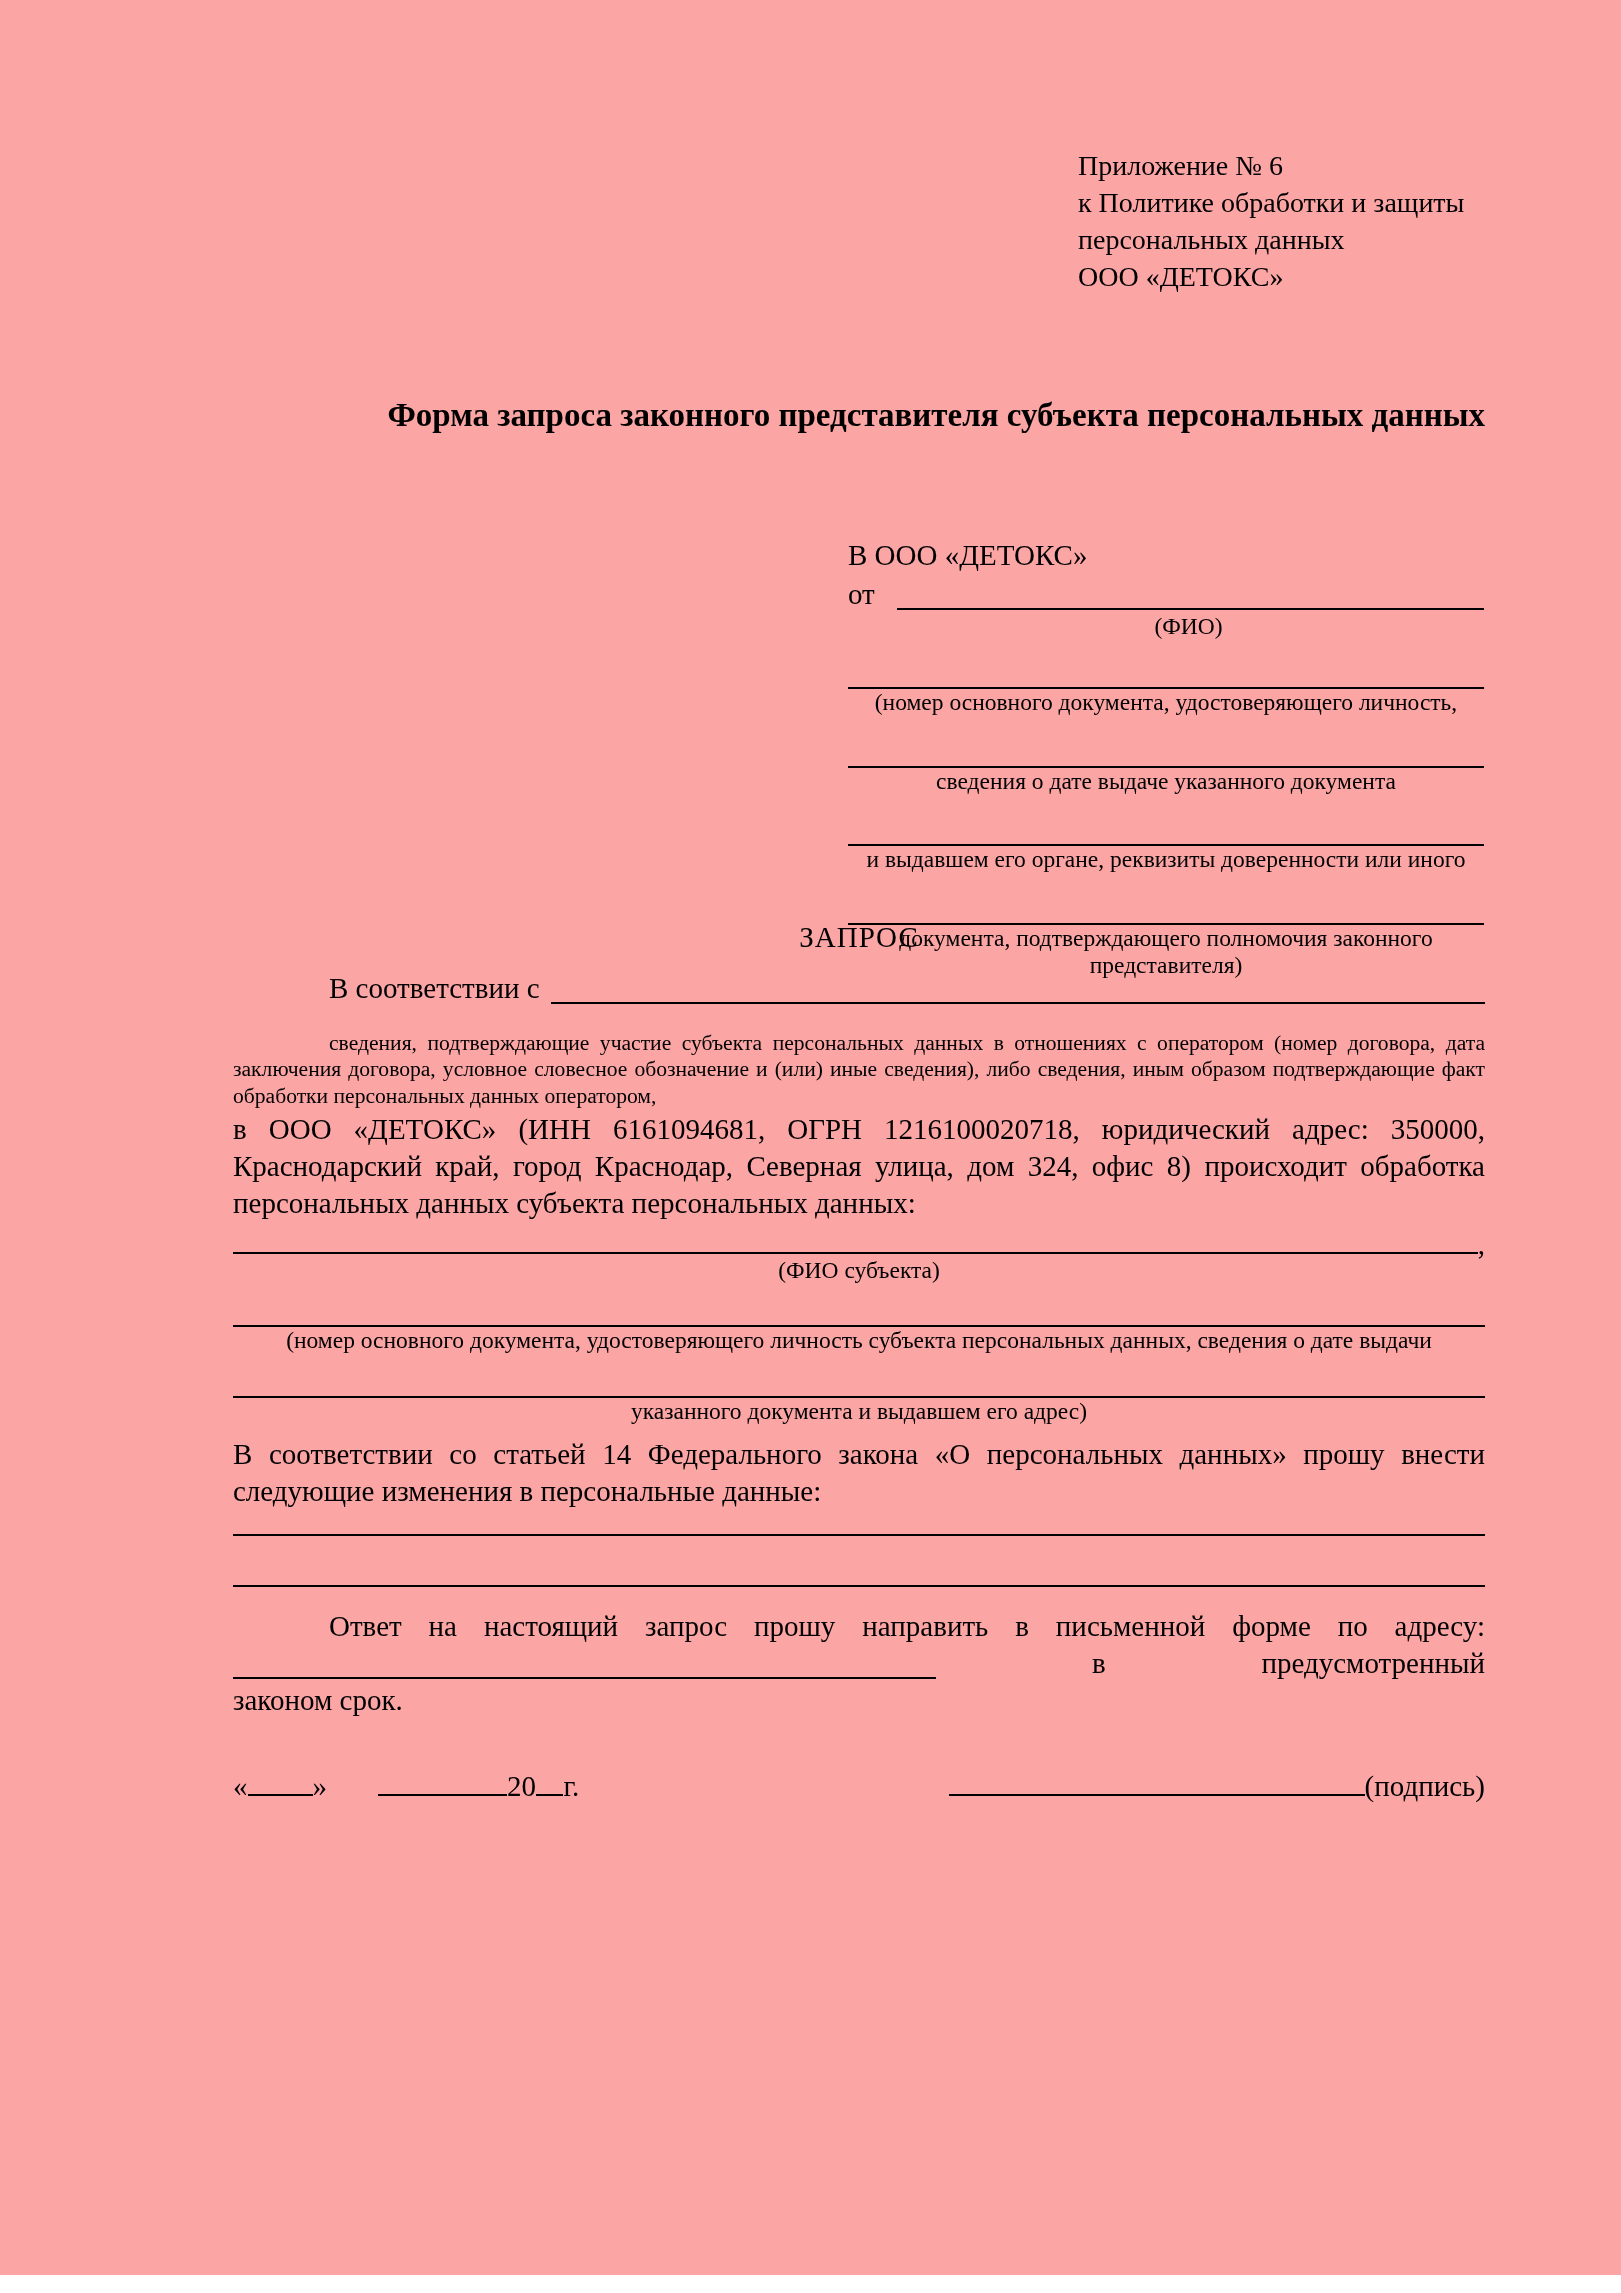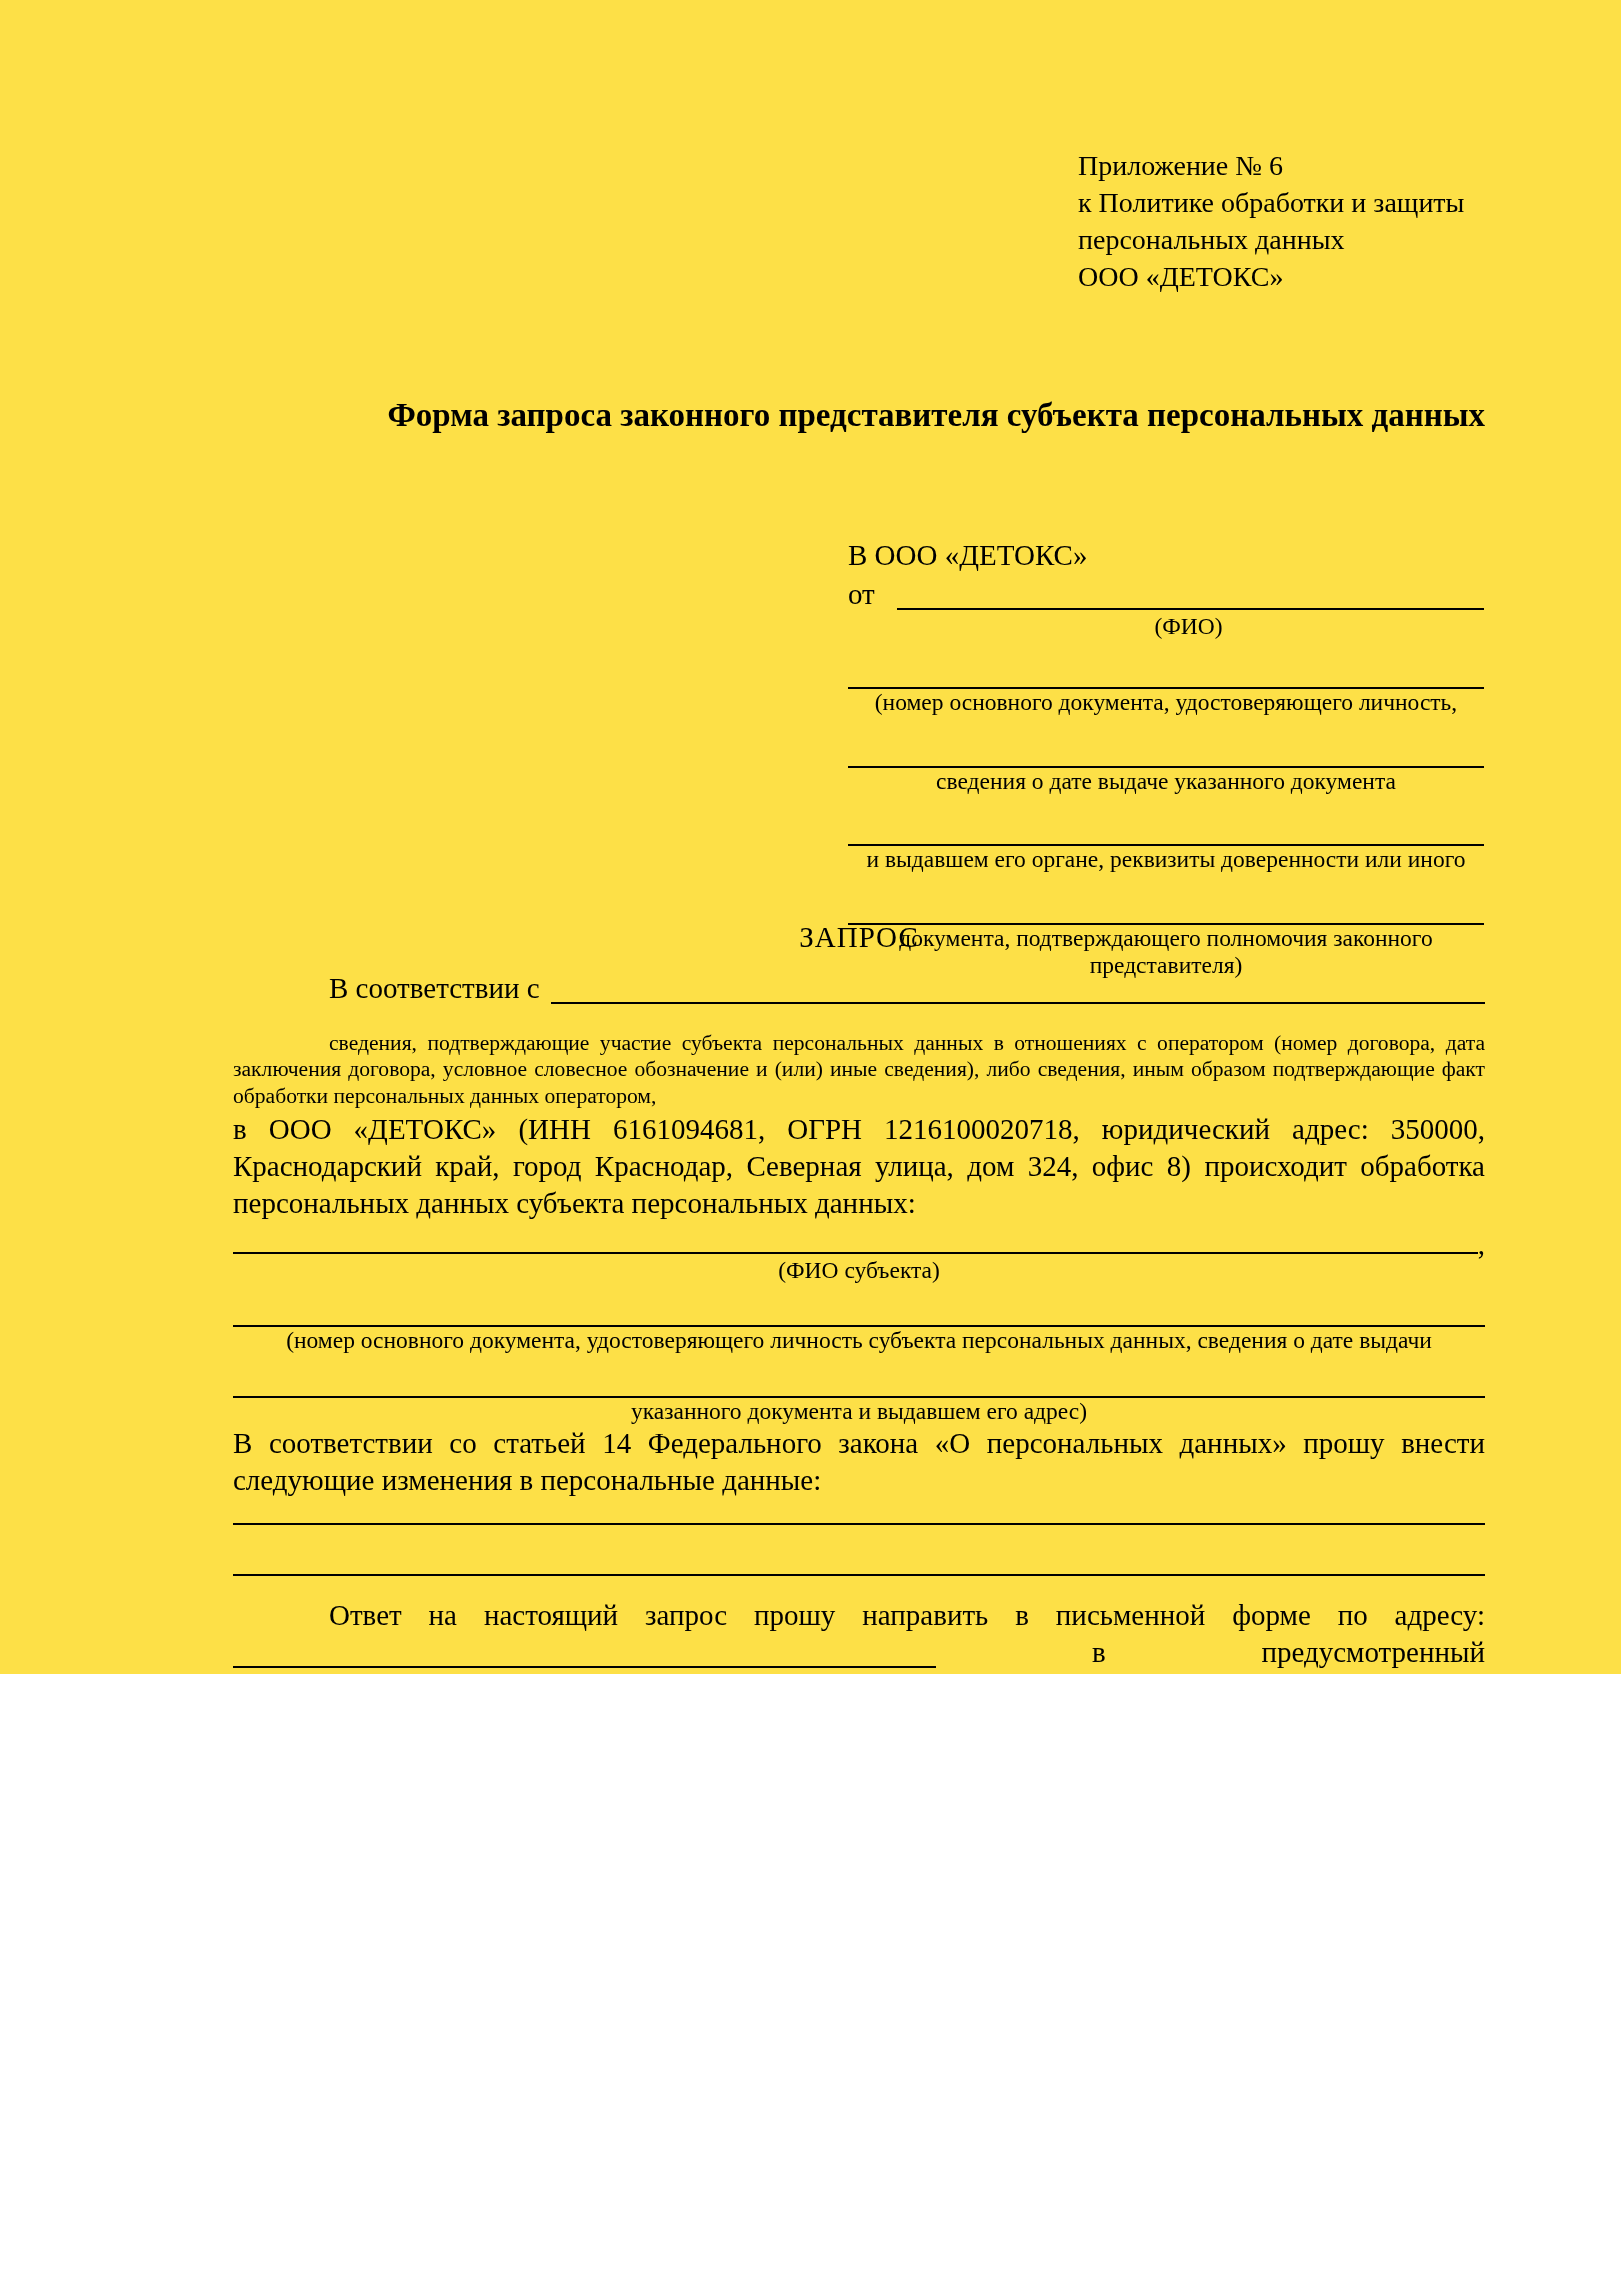"Приложение № 6" .page { background: #fde047 -> #fca5a5; height: 1674px -> 2275px }
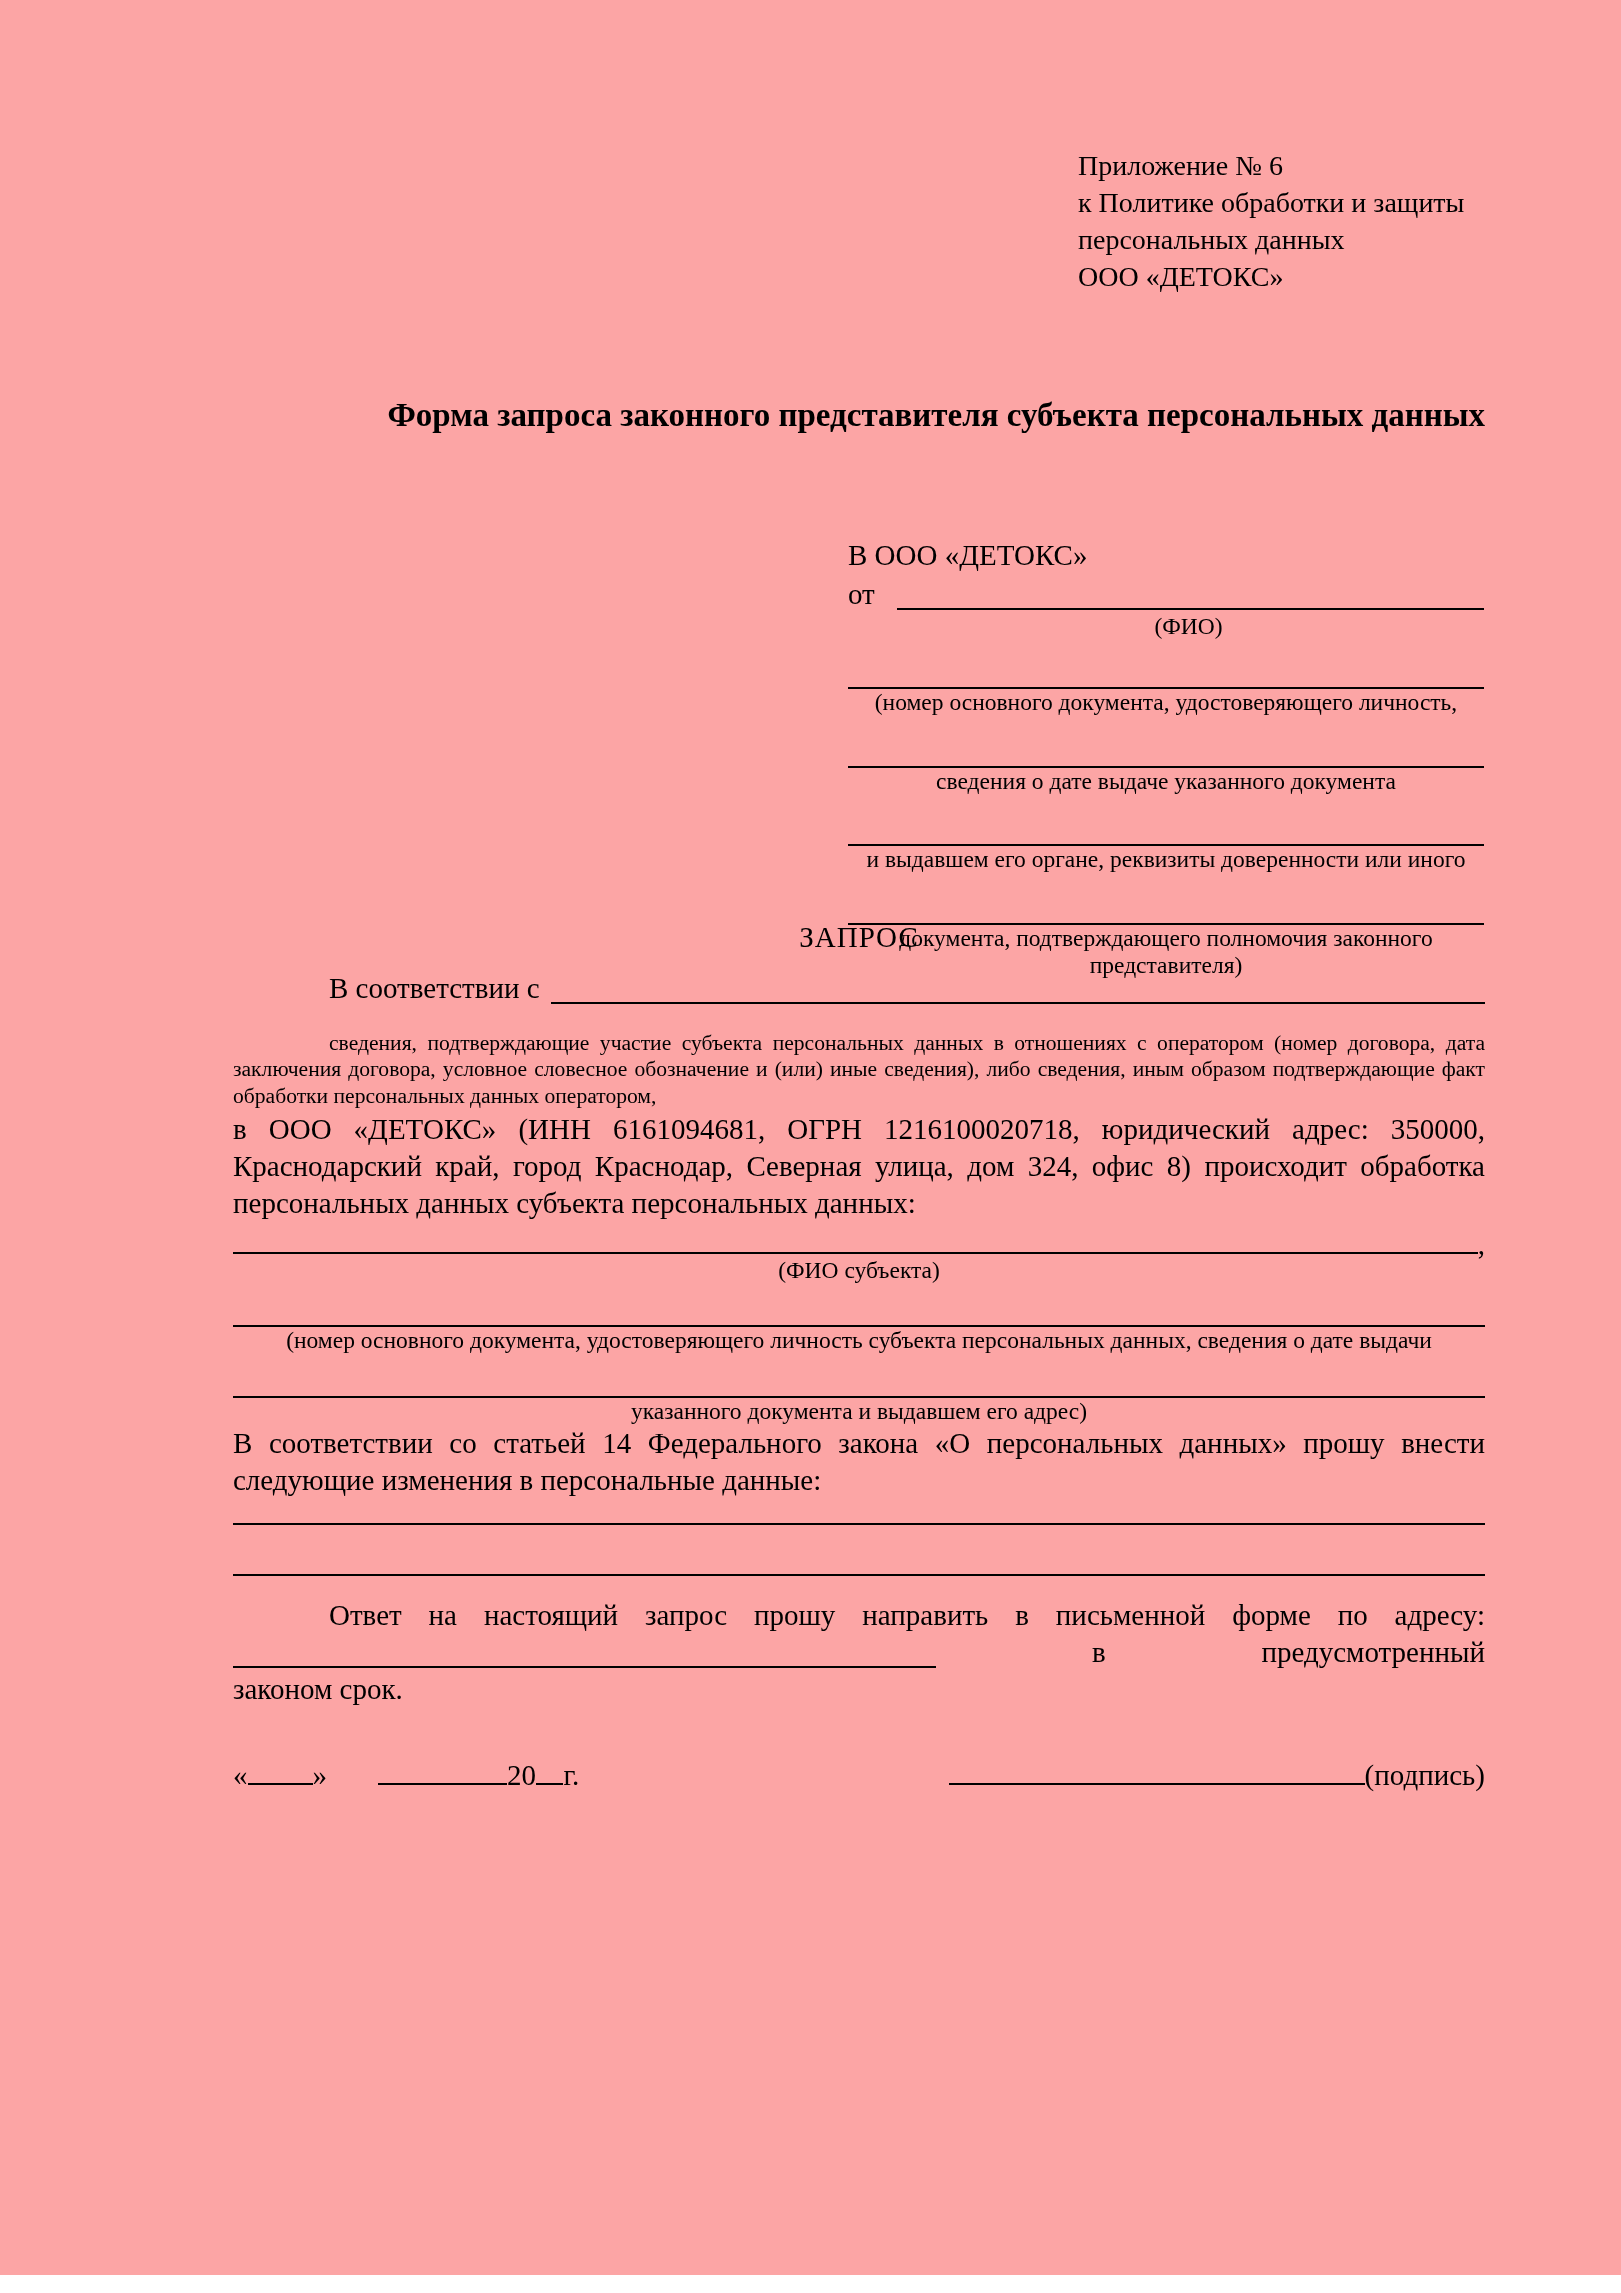"В соответствии со статьей 14" .law-par { margin-top: 0 -> 11px }
